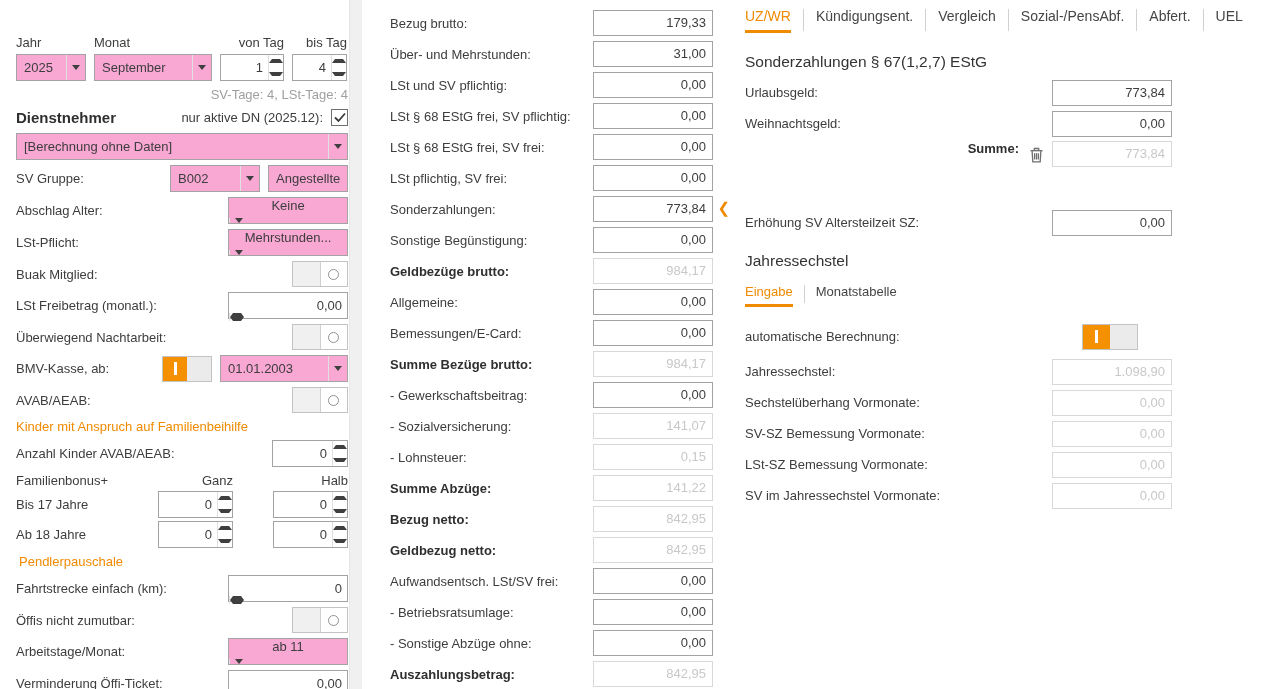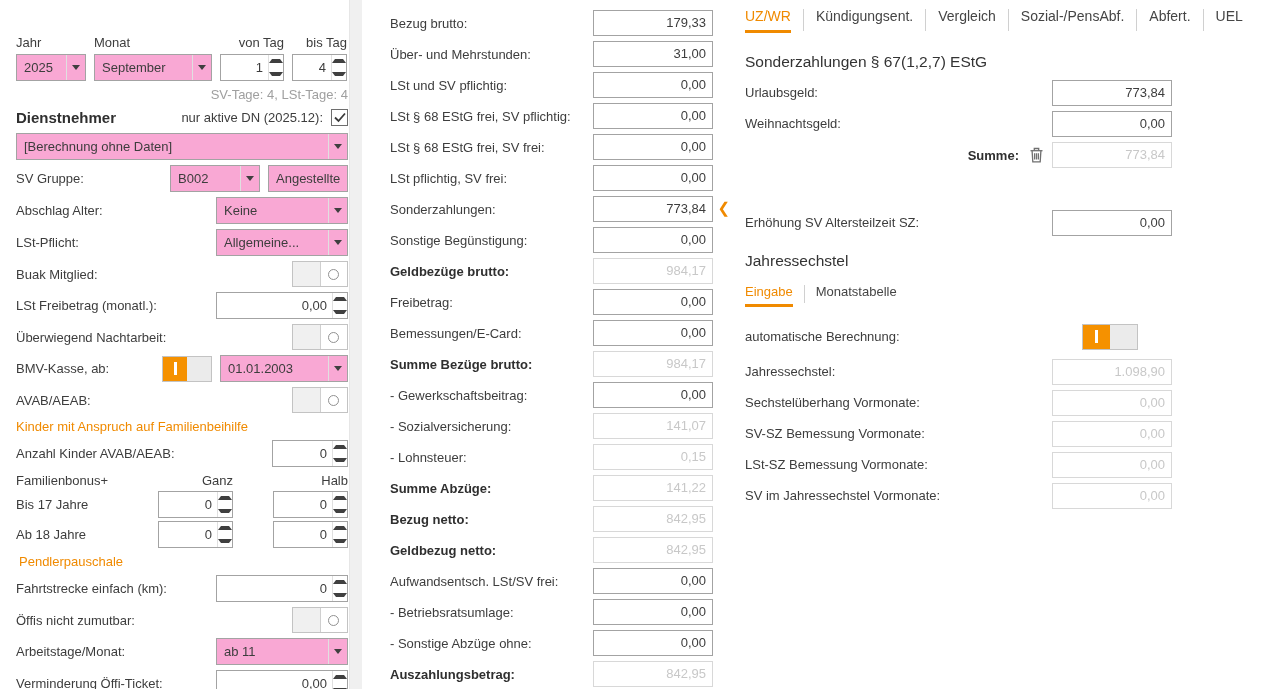"Summe:" .summe-row { align-items: center -> none }
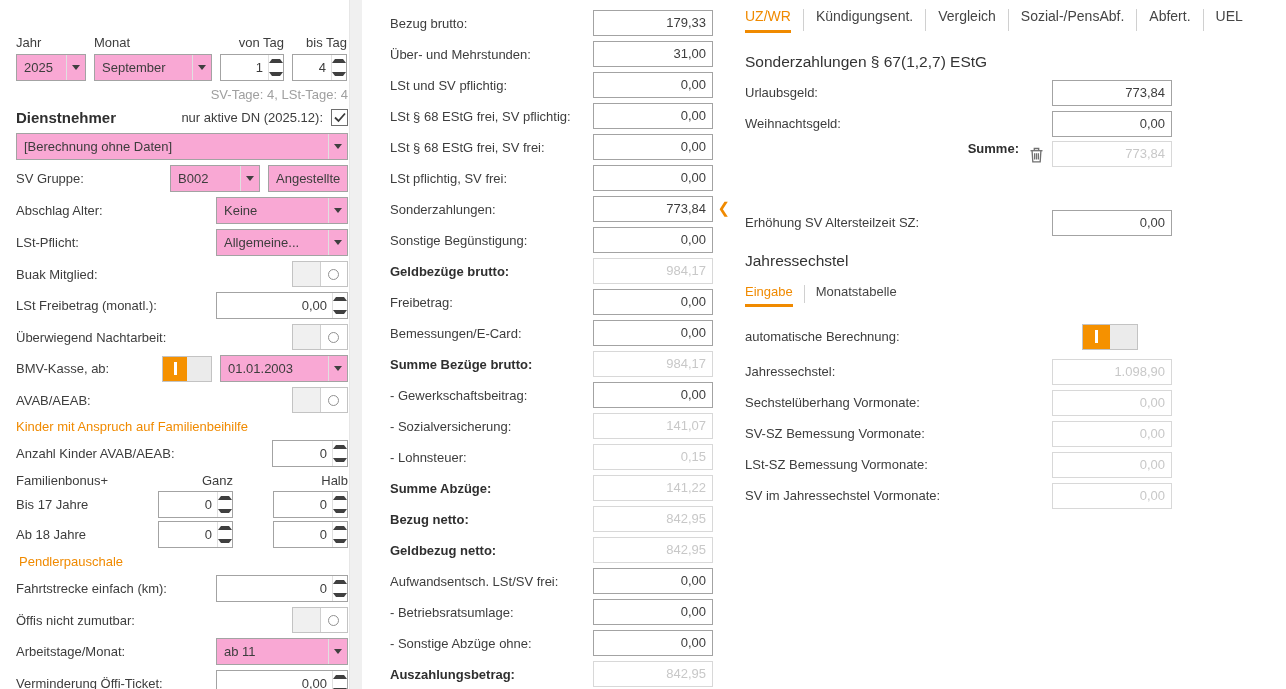"Keine" .w120 { flex-direction: none -> column; width: 132px -> 120px }
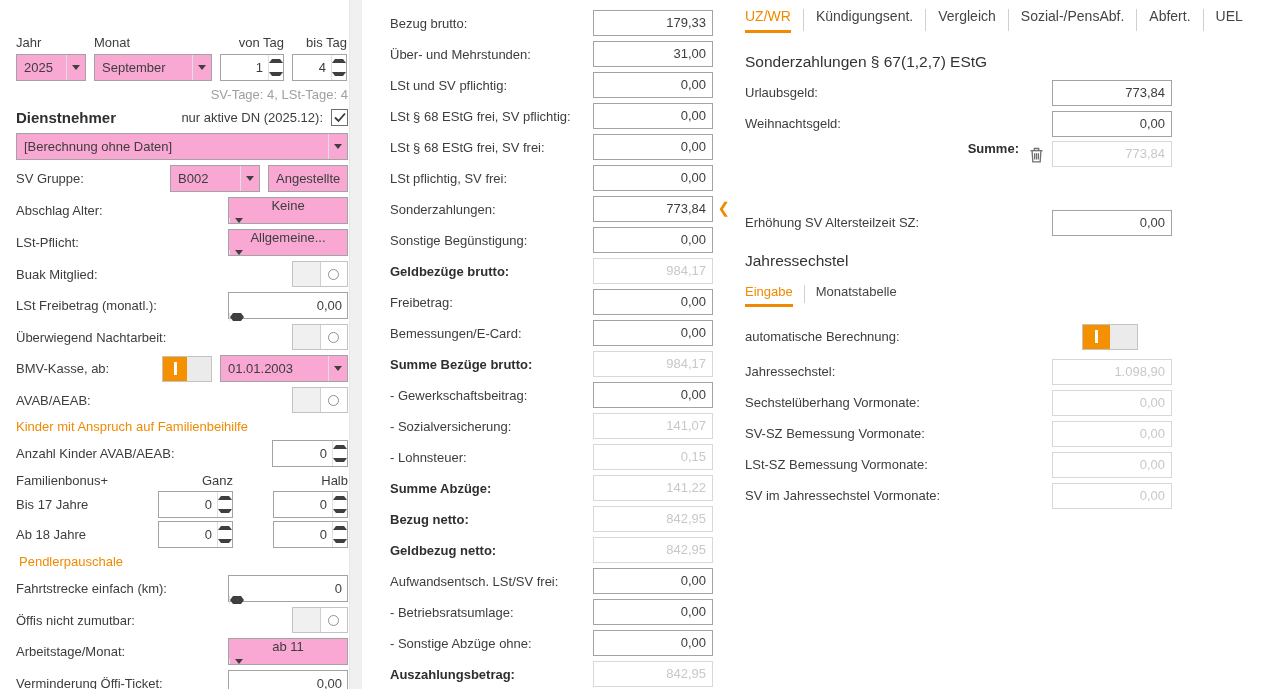"Allgemeine..." span.val { text: Allgemeine -> Mehrstunden }
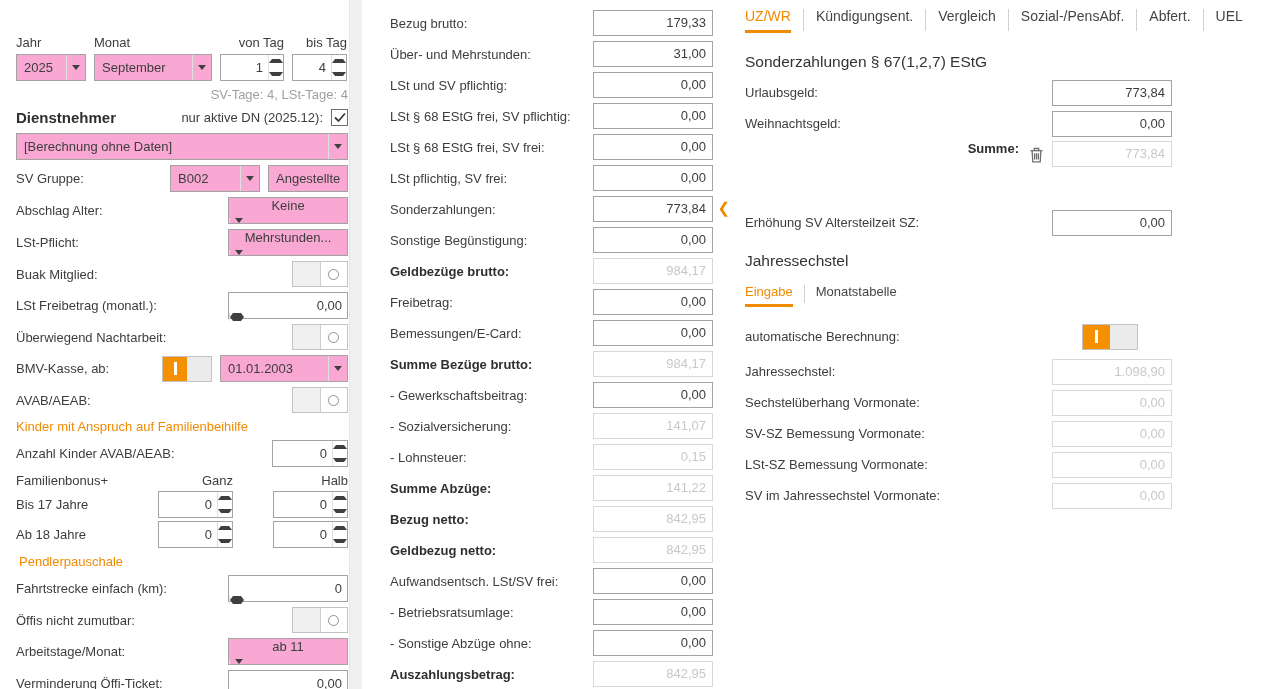"Freibetrag:" span.lbl { text: Freibetrag -> Allgemeine }
